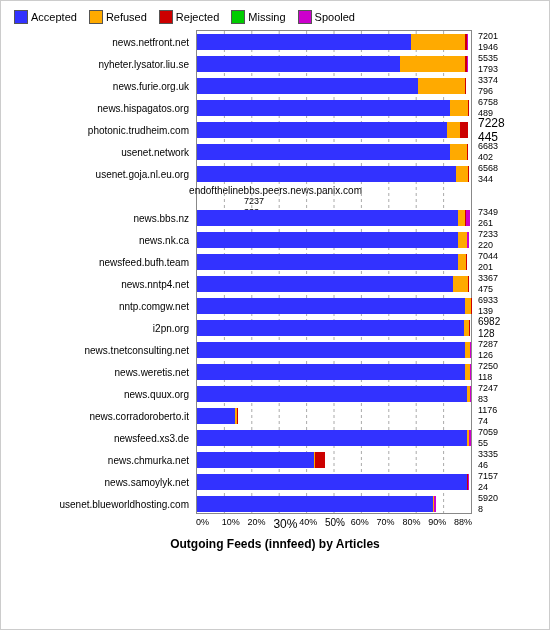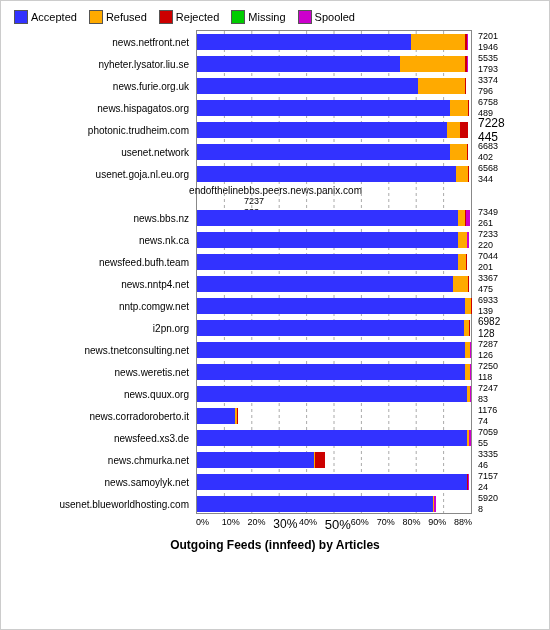"50%" div { font-size: 13px -> 10px }
